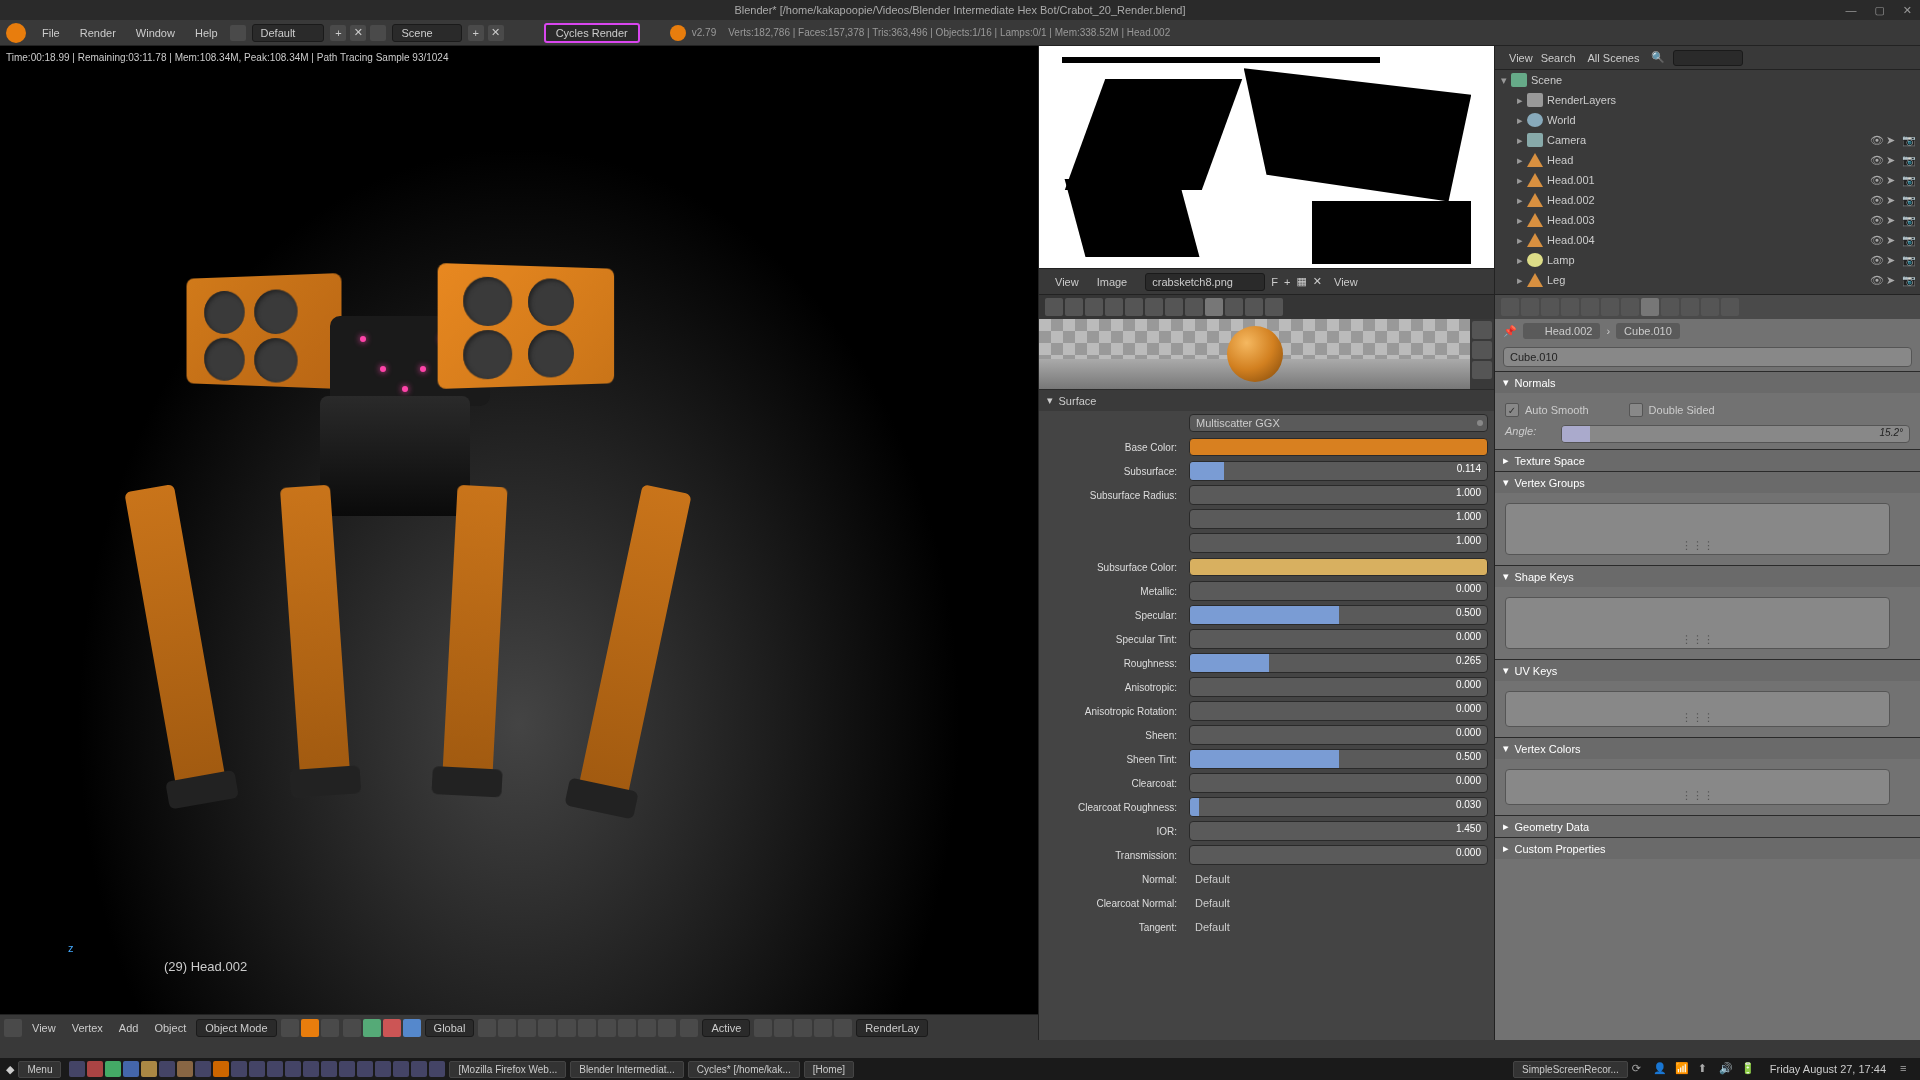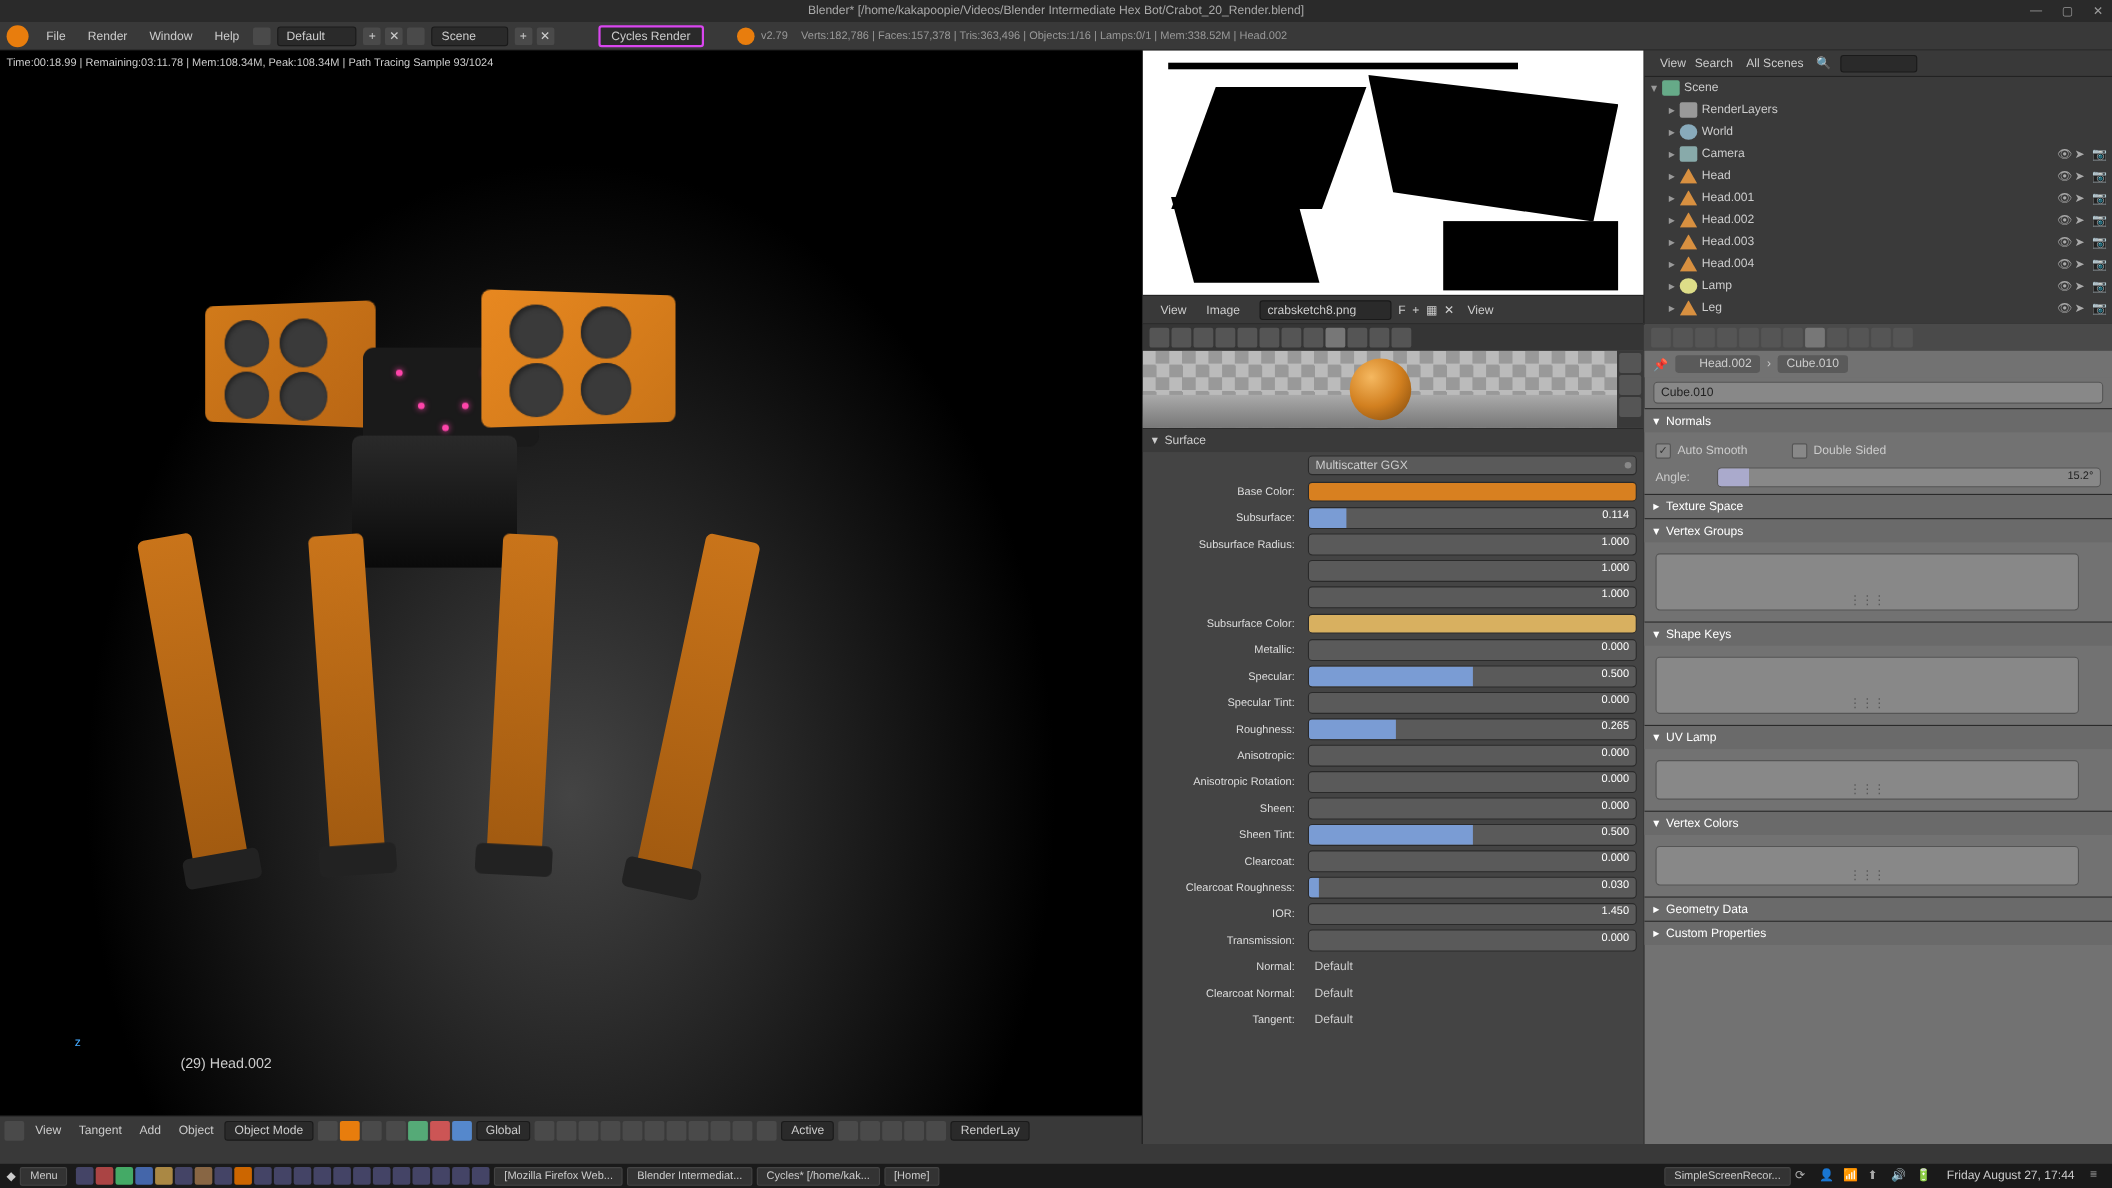"Angle:" .angle-field { align-items: center -> none; font-style: none -> italic }
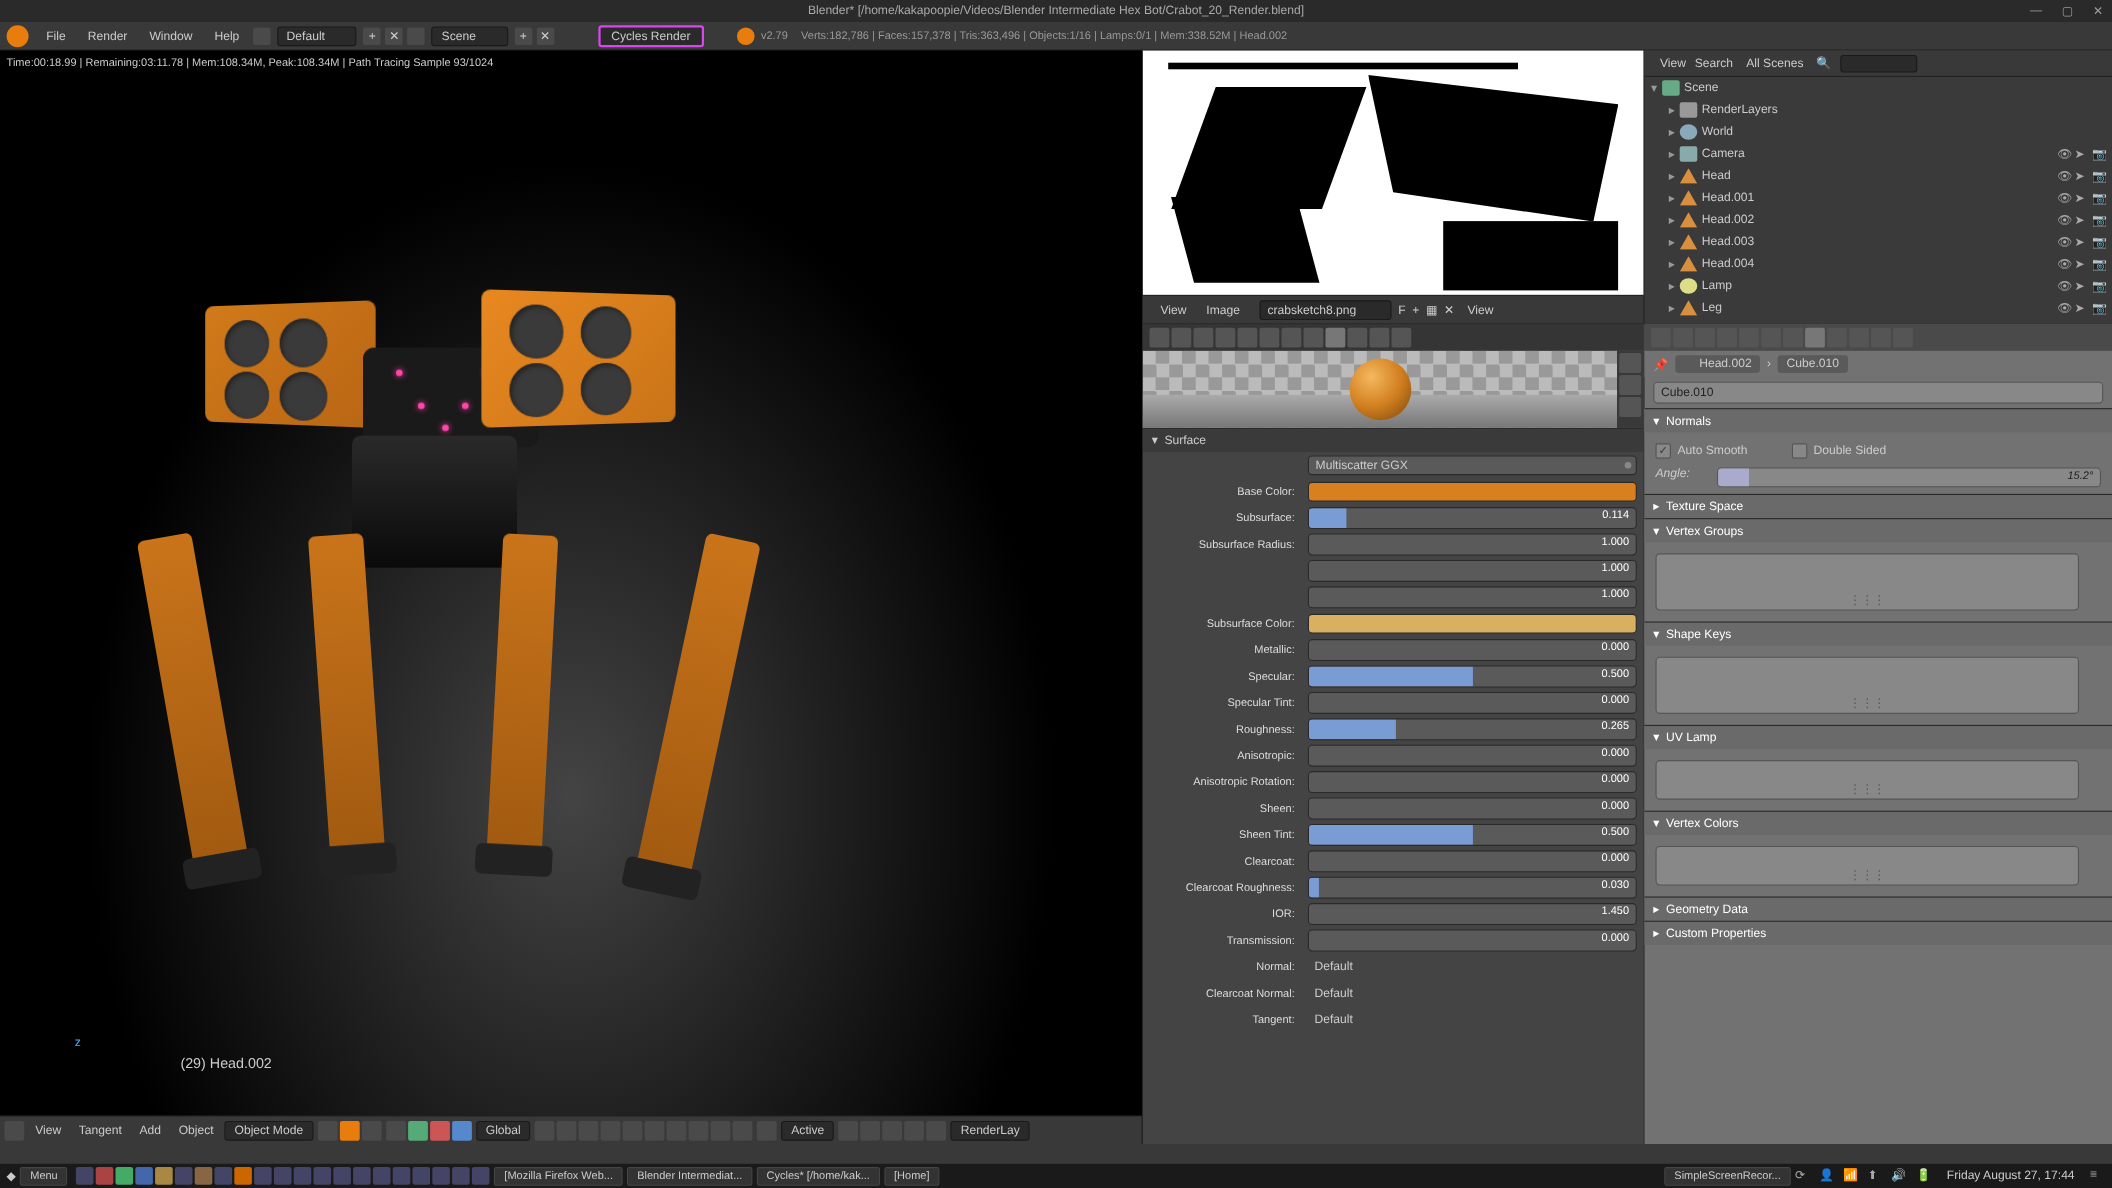"UV Lamp" span { text: Lamp -> Keys }
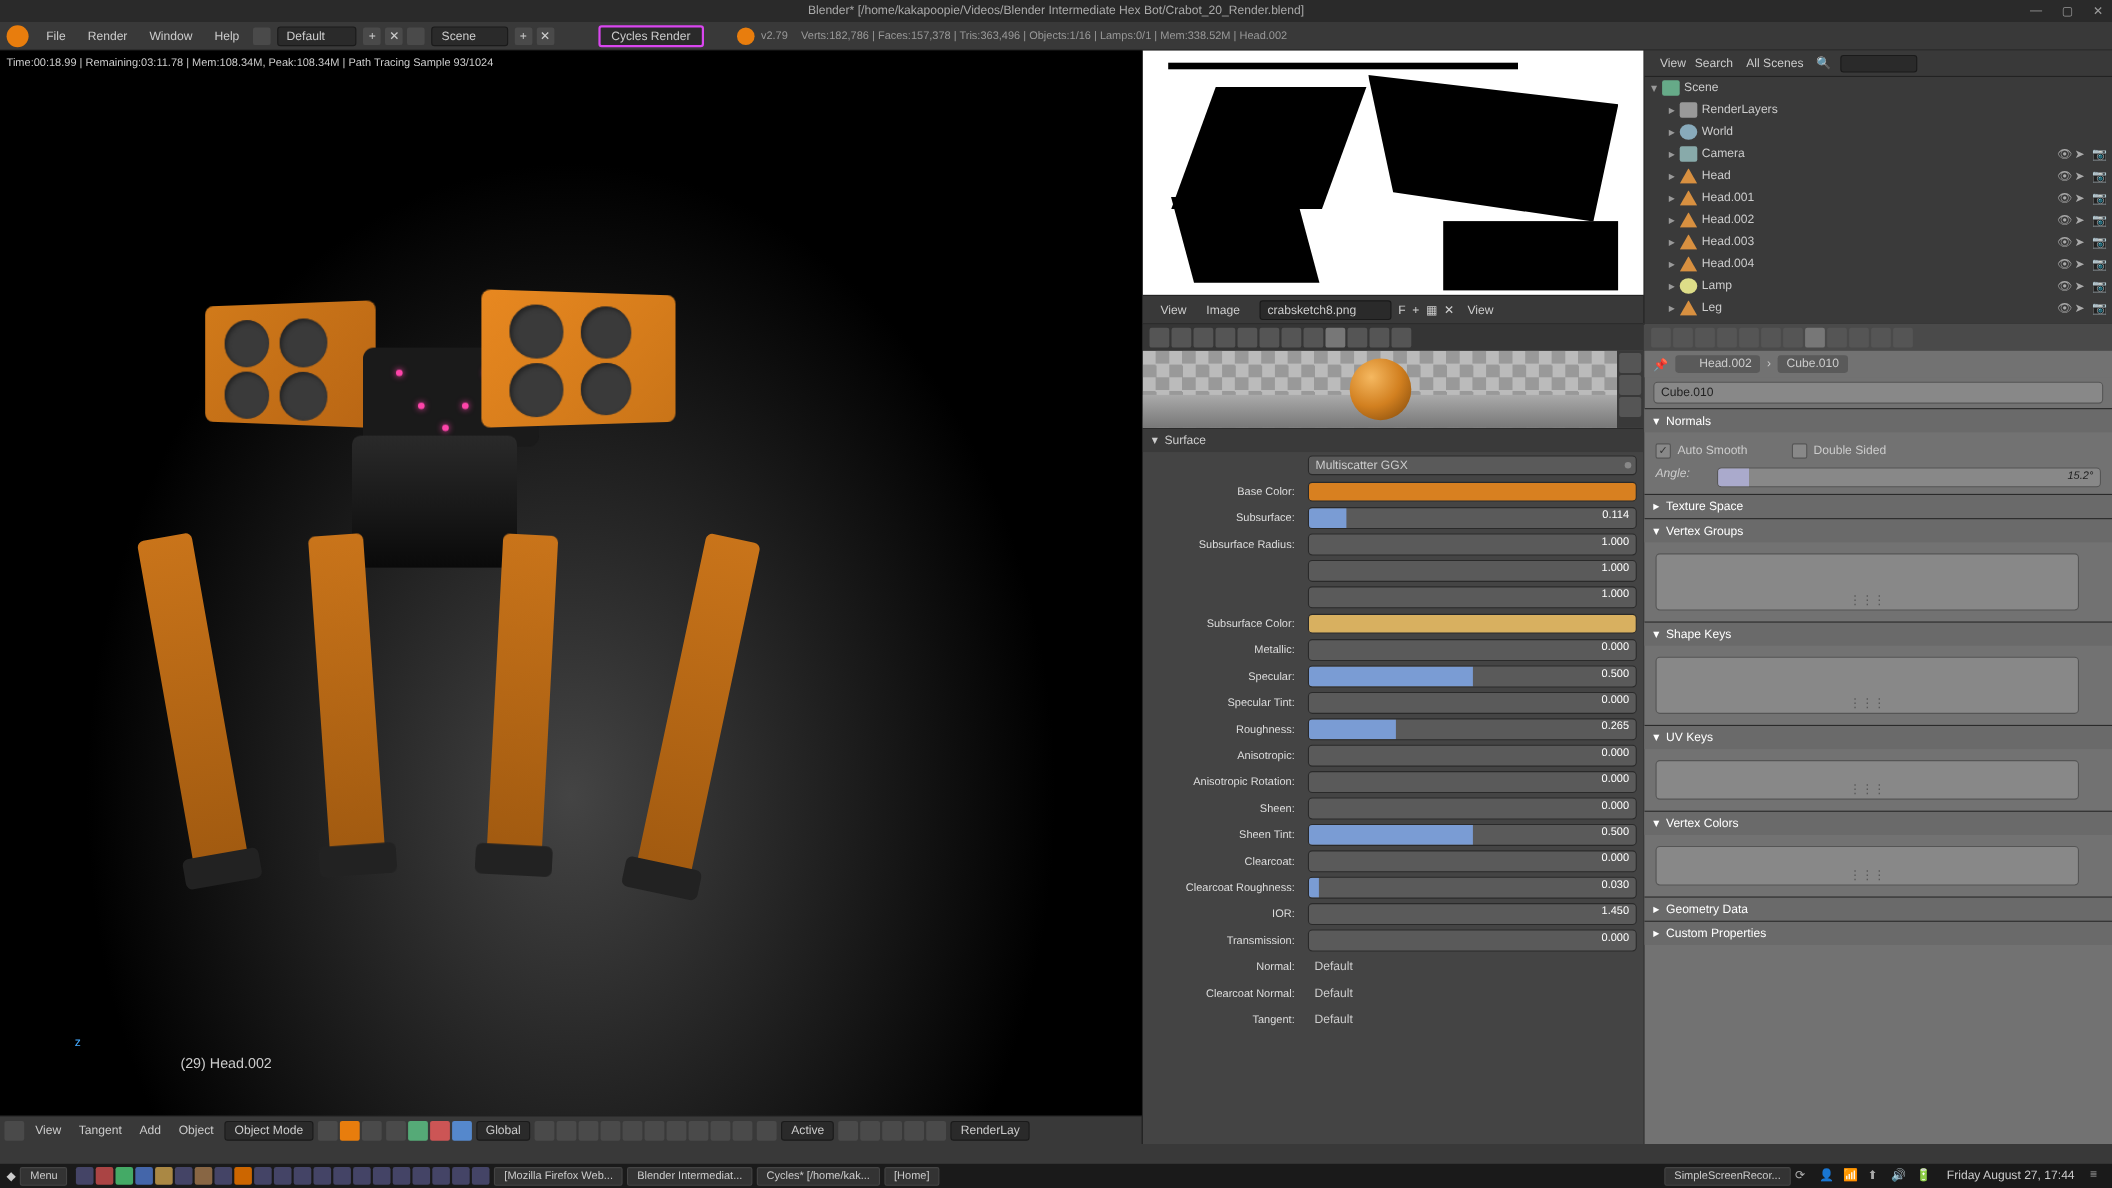"Tangent" span.vf-item { text: Tangent -> Vertex }
